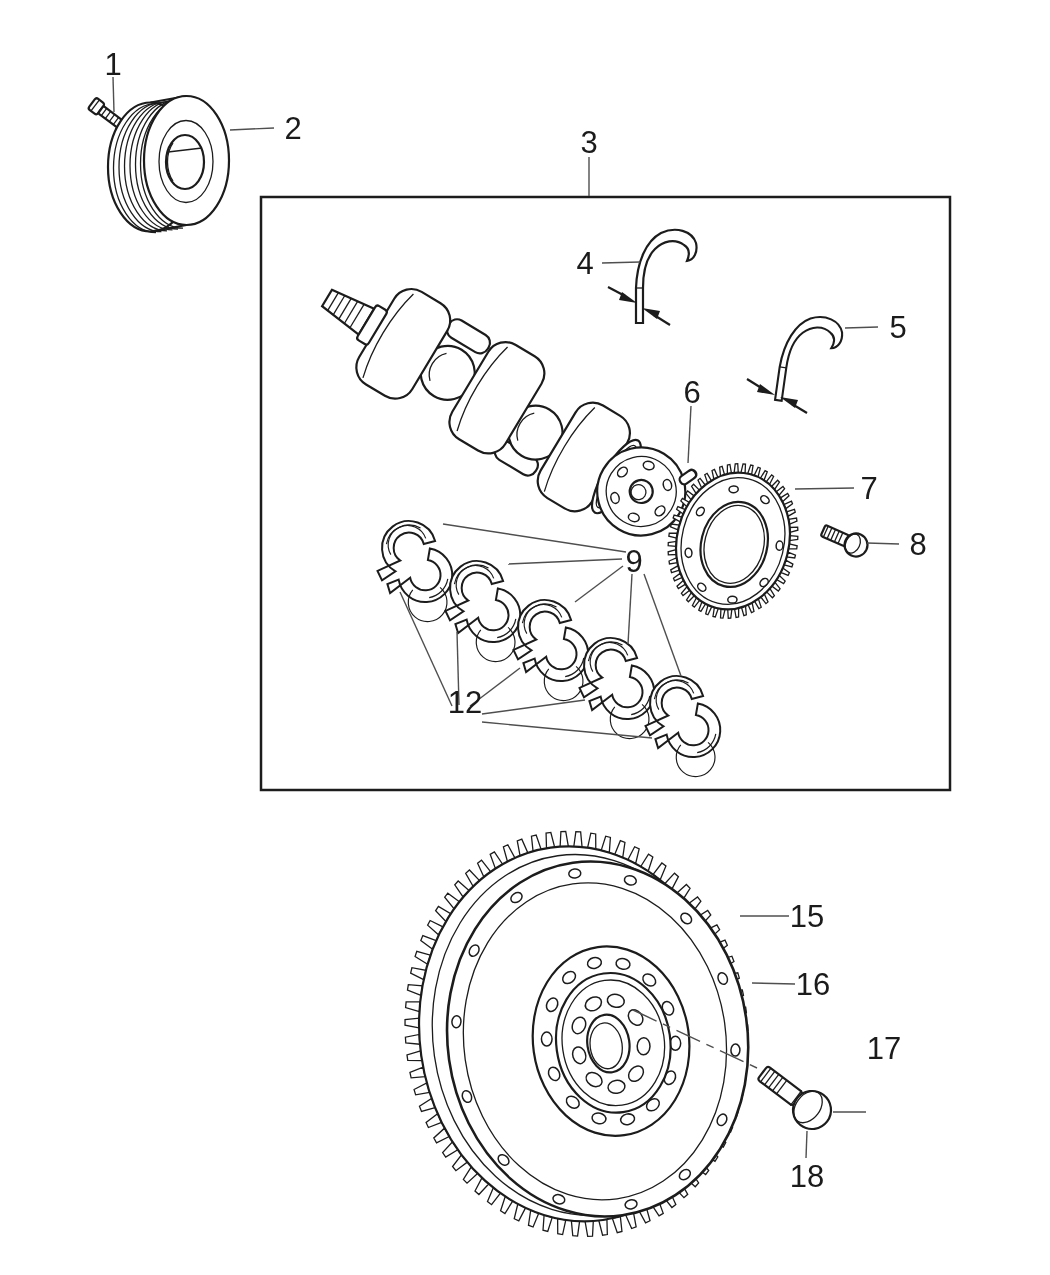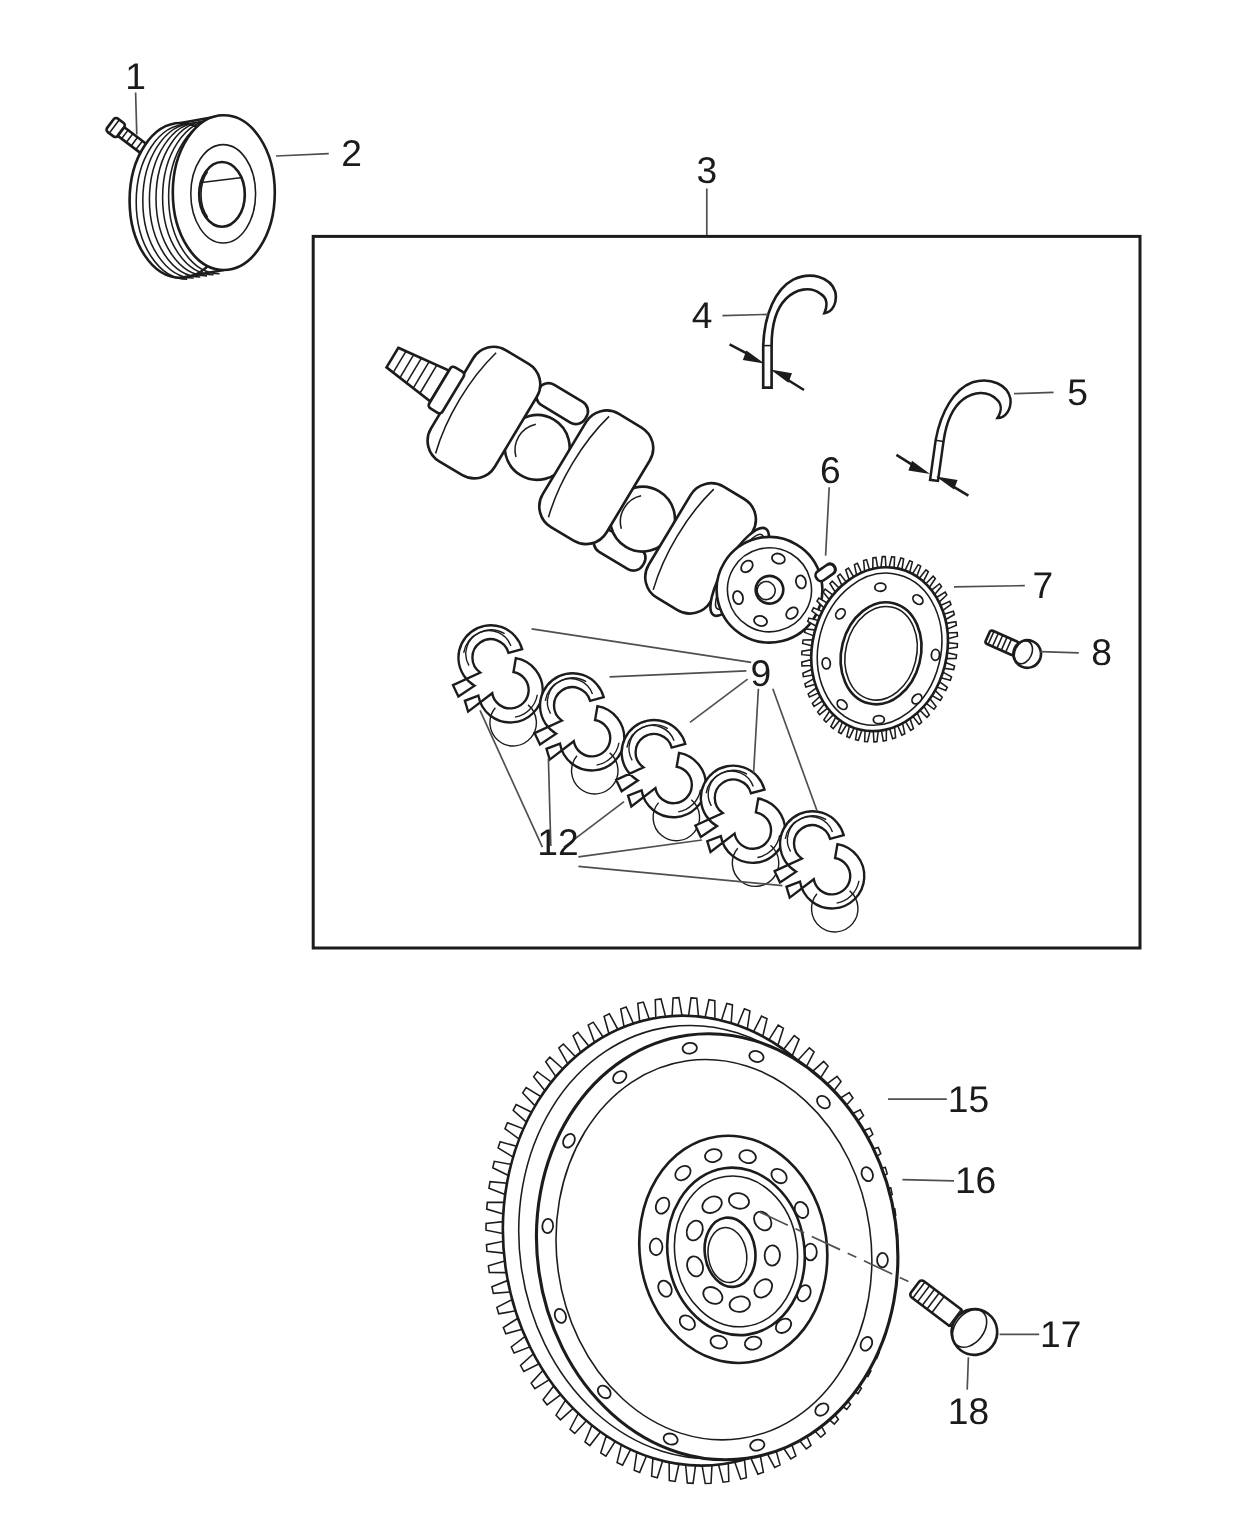"17" span.callout { top: 1112px -> 1048px }
